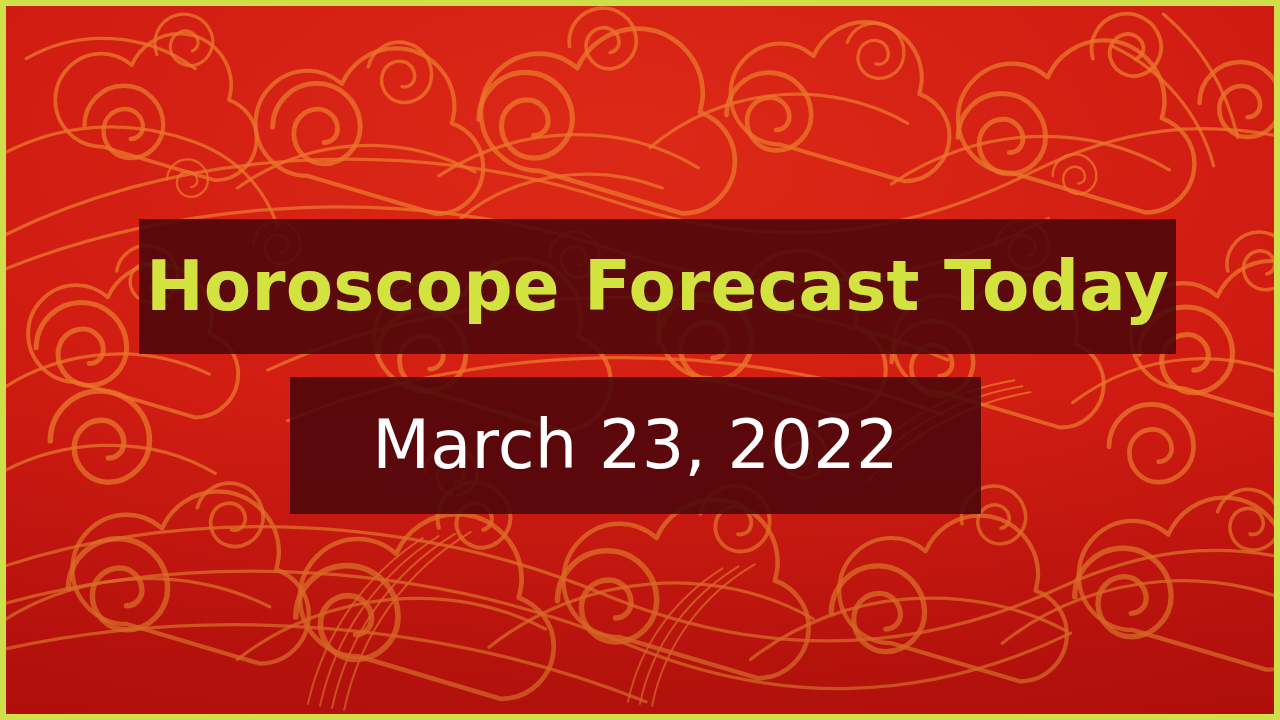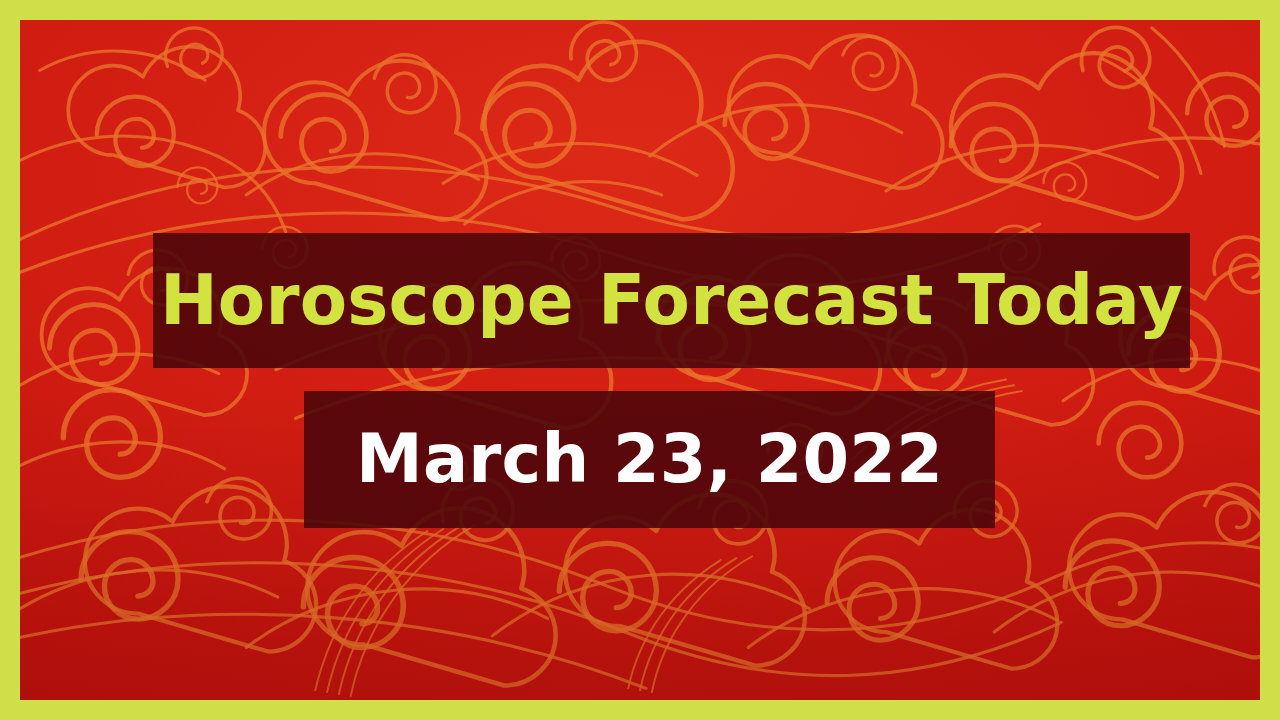"Horoscope Forecast Today" #poster { padding: 20px -> 6px }
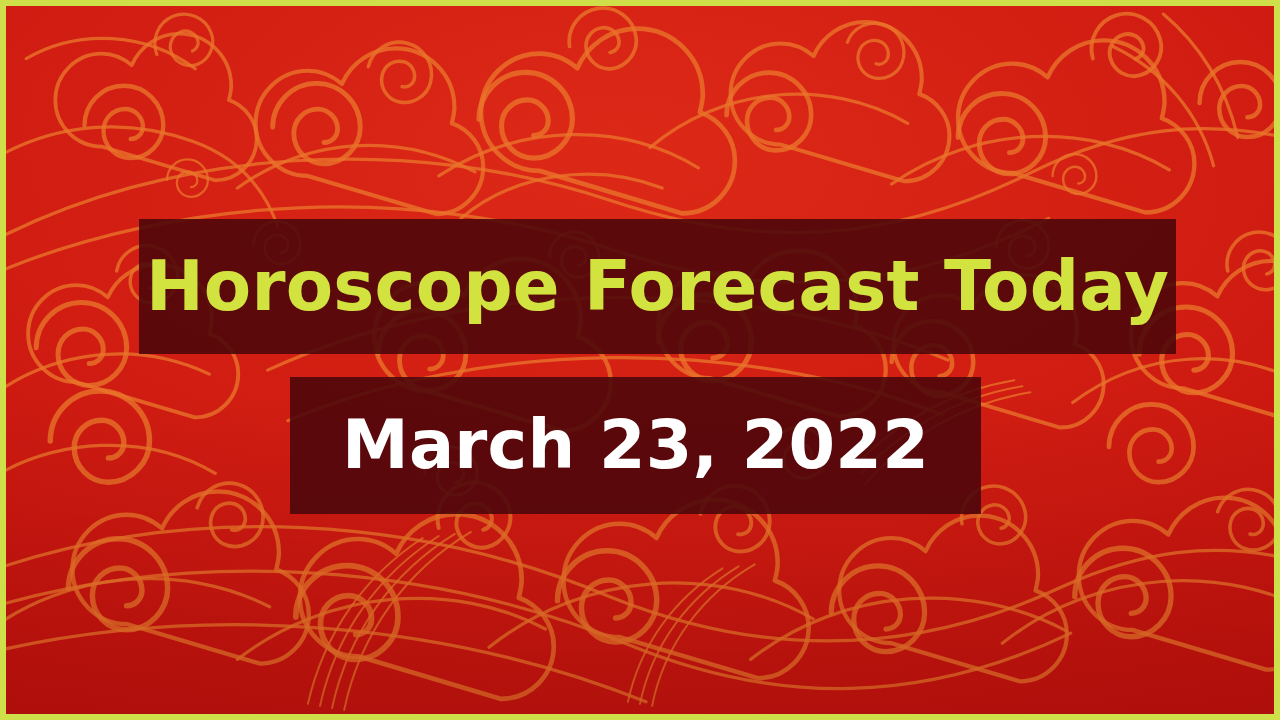"March 23, 2022" #date-text { font-weight: 700 -> 400 }
